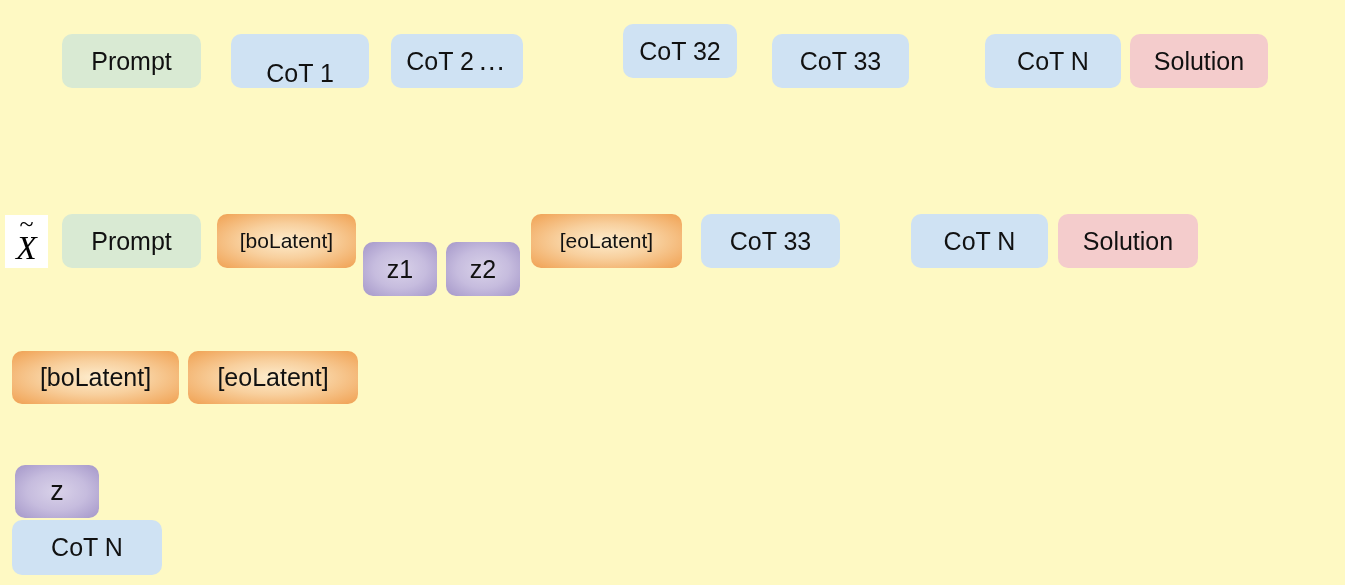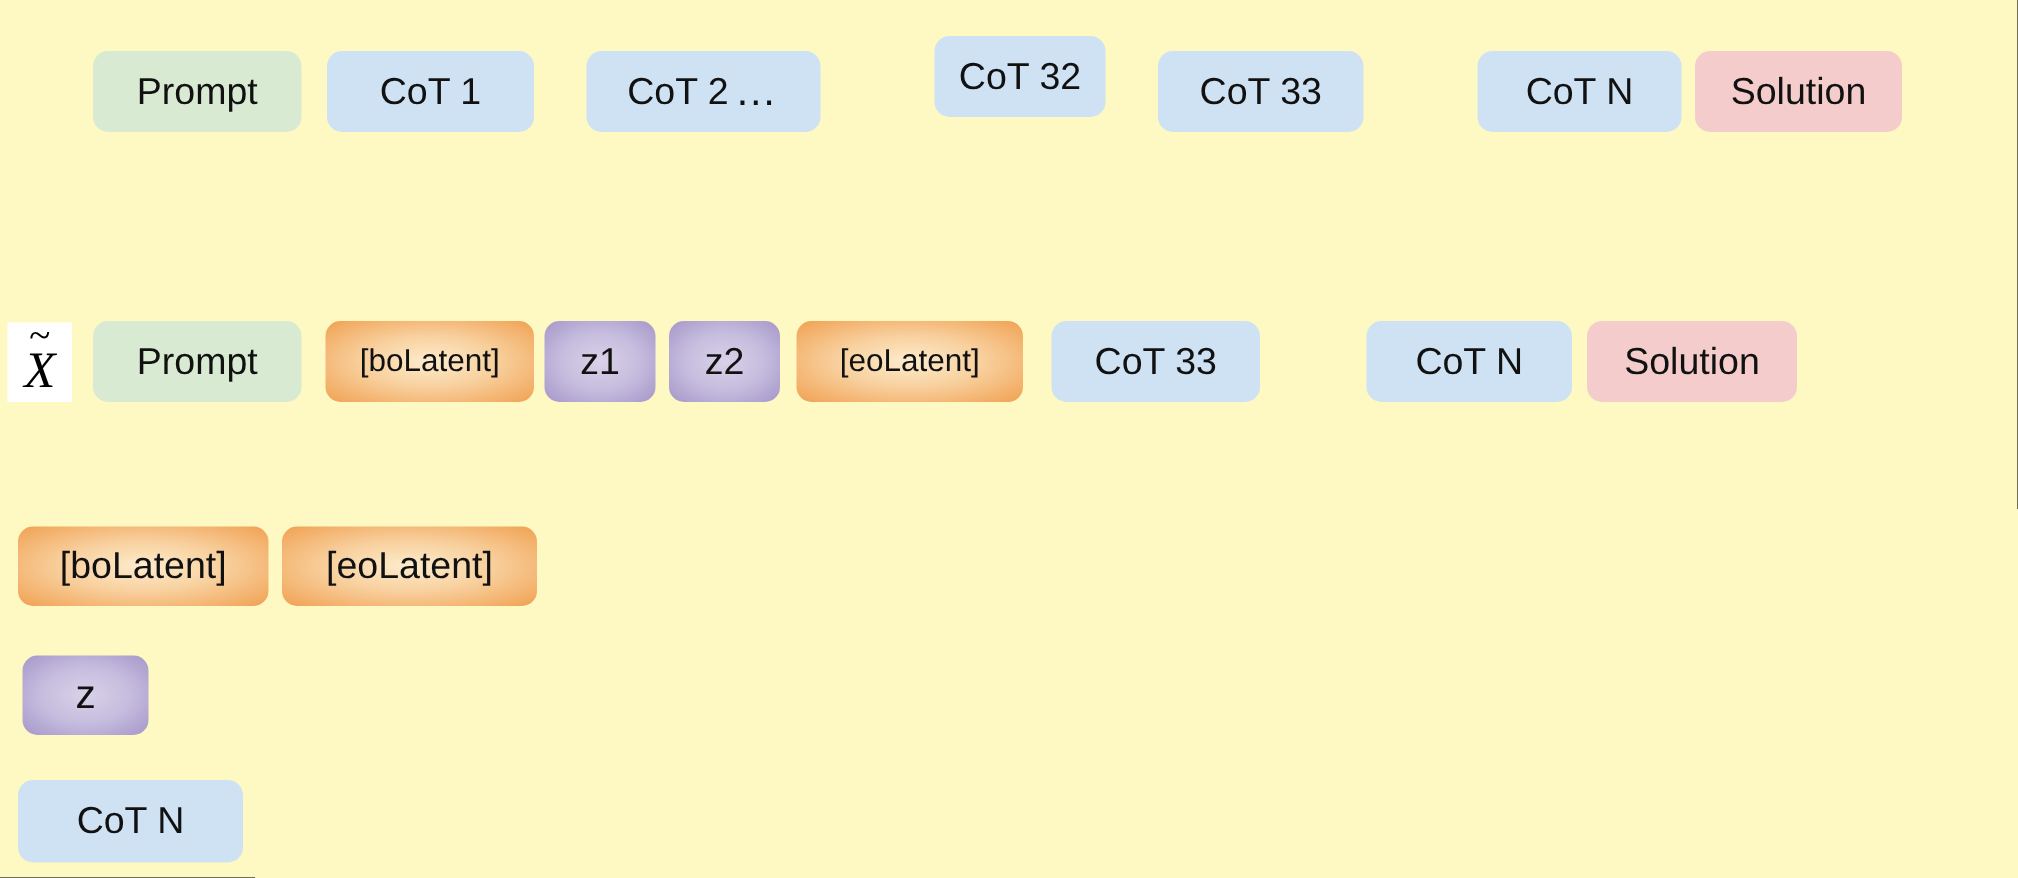"CoT 1" #r1-t1 { align-items: none -> flex-end; left: 218px -> 231px }
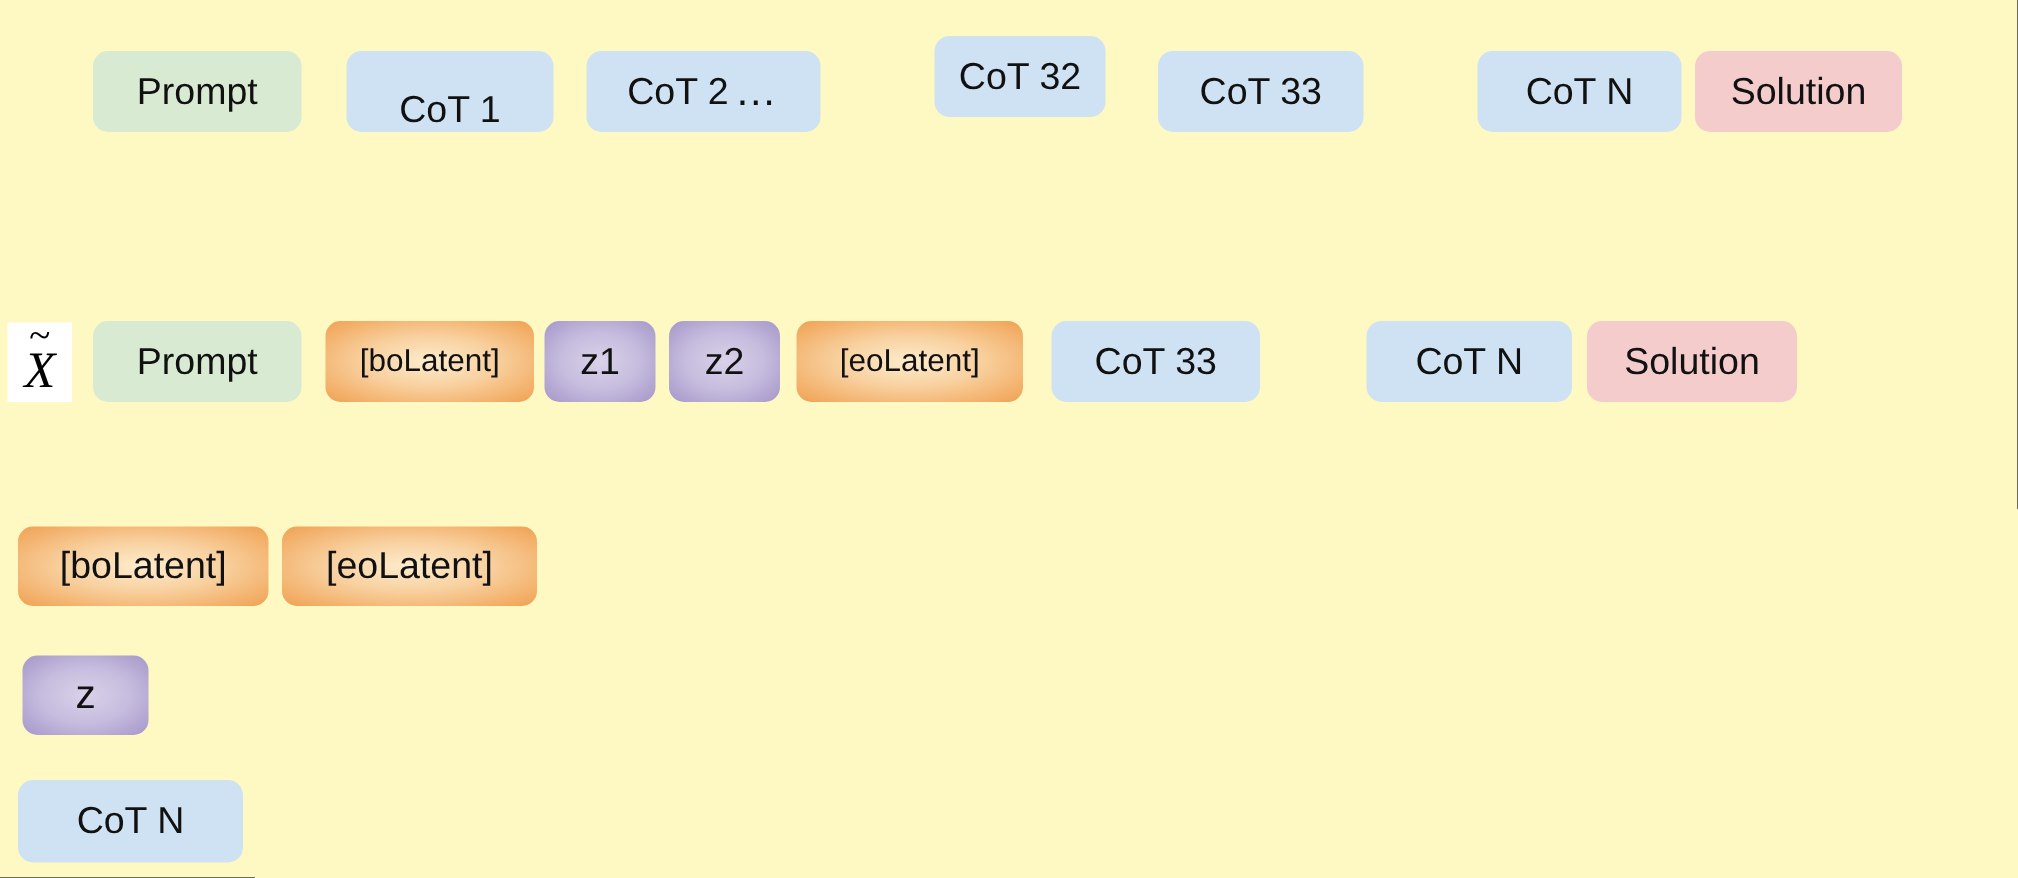"CoT 2" #r1-t2 { width: 156px -> 132px }
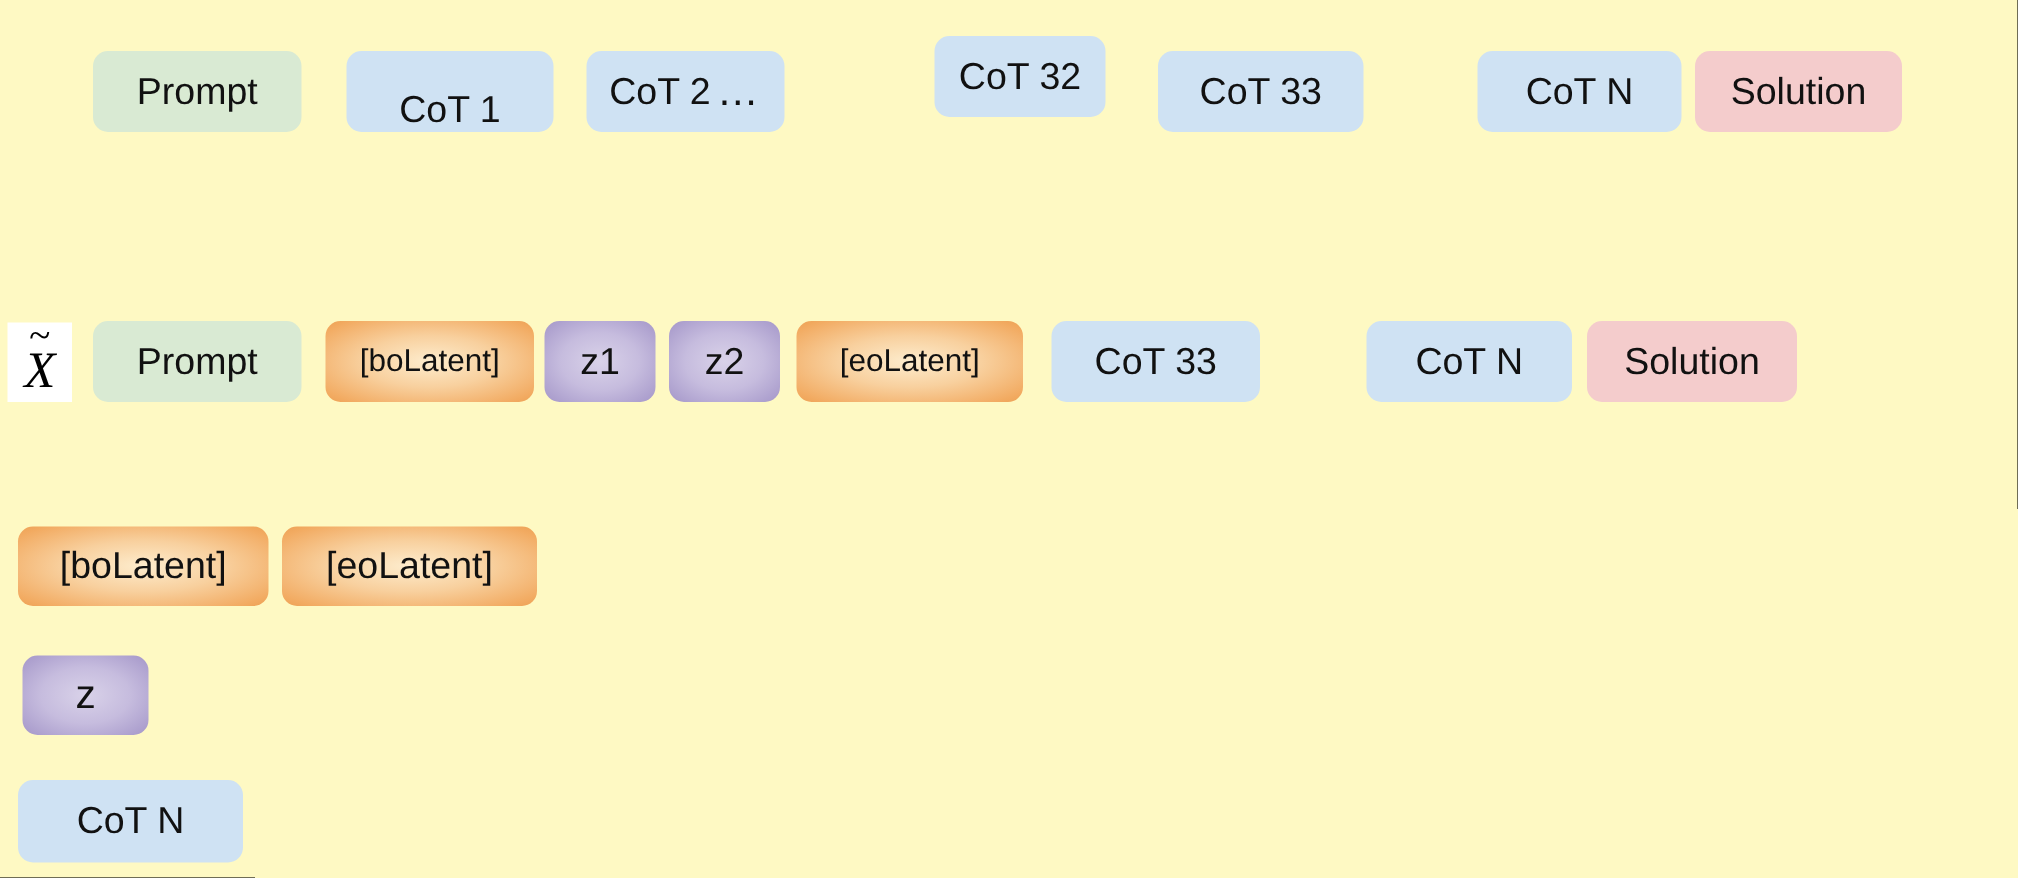"z1" .purple { margin-top: none -> 28px }
